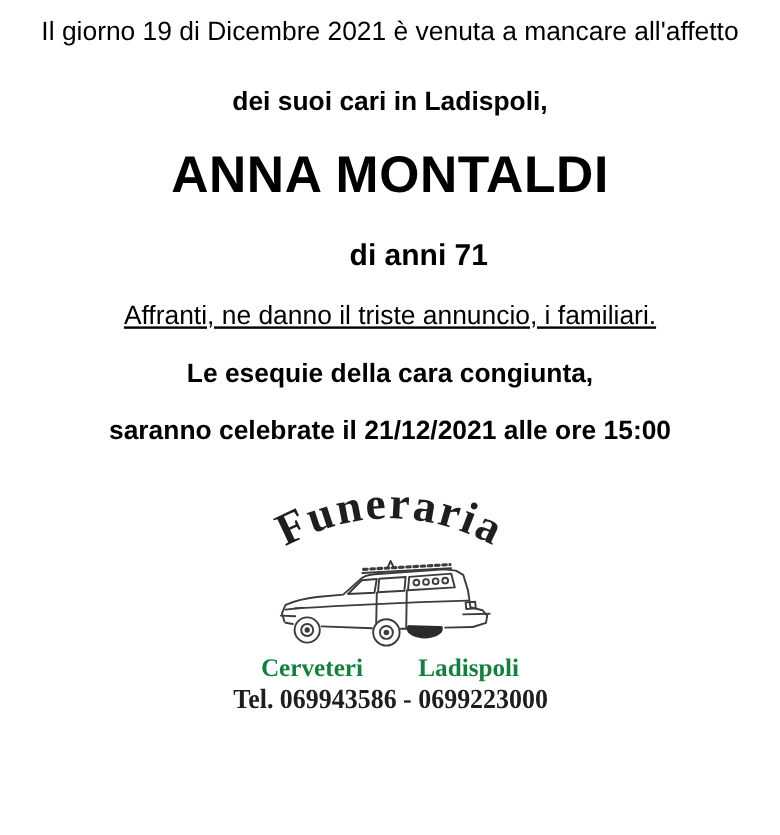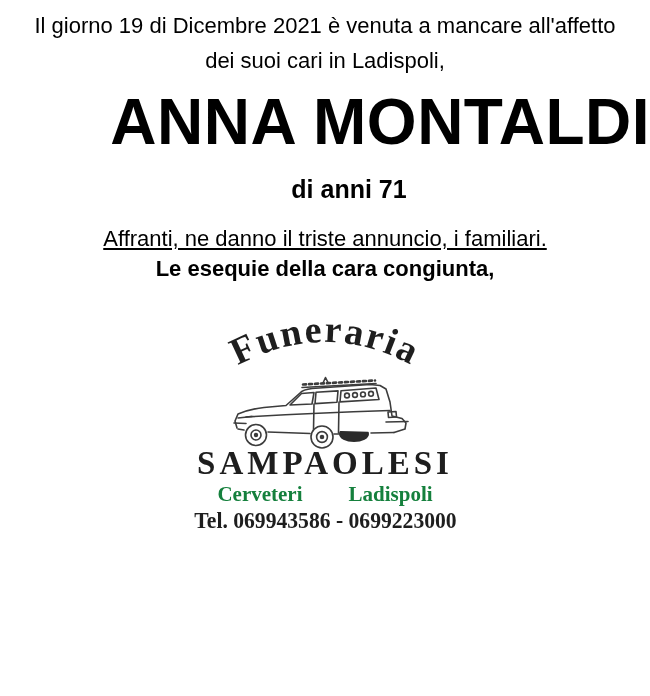"dei suoi cari in Ladispoli," .l2 { font-weight: none -> bold; margin-top: 9px -> 33px }
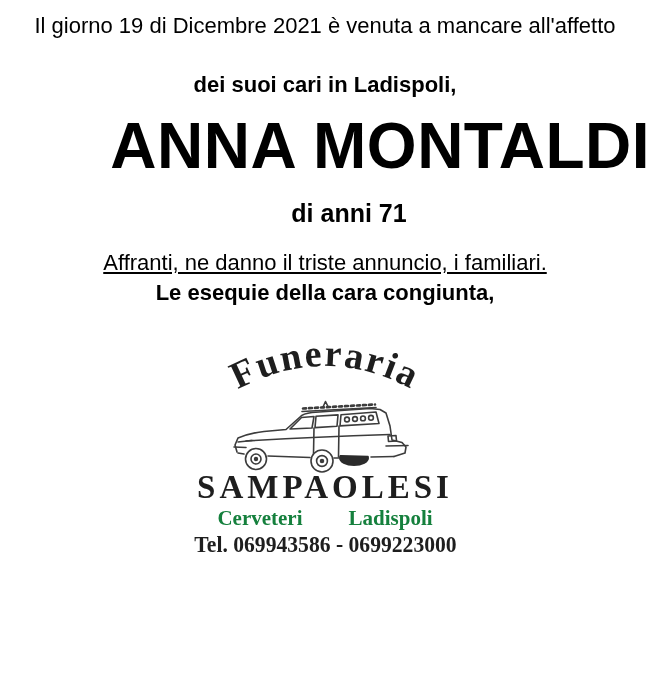"ANNA MONTALDI" .deceased-name { font-size: 64px -> 43px; text-align: right -> center }
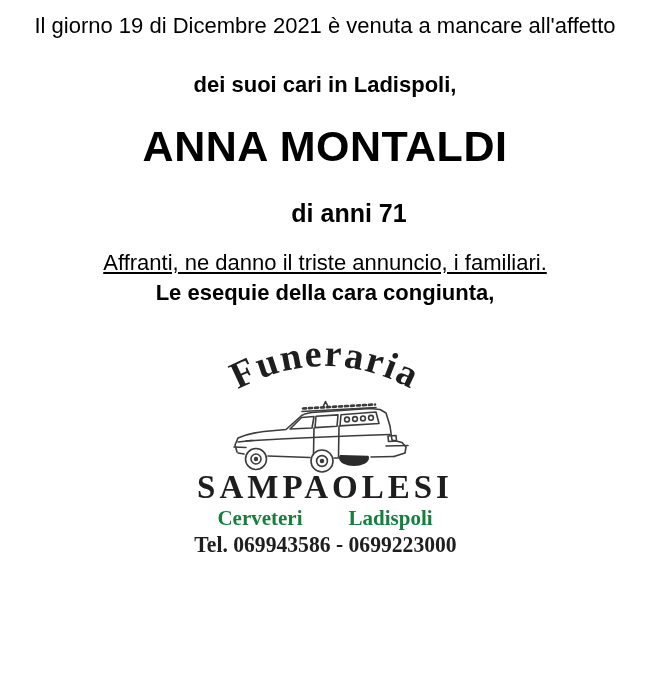"Le esequie della cara congiunta," .l4 { margin-top: 4px -> 22px }
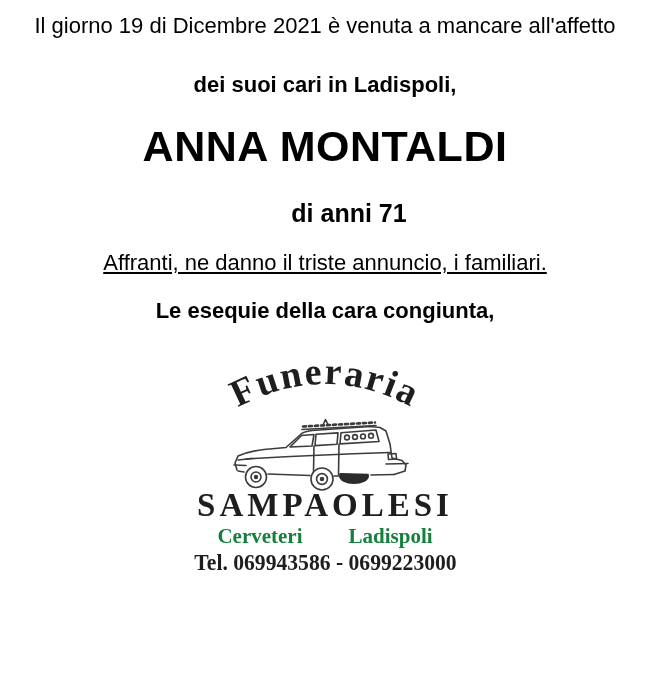"saranno celebrate il 21/12/2021 alle" p.line { html: none -> <p>saranno celebrate il 21/12/2021 alle ore 15:00</p> }
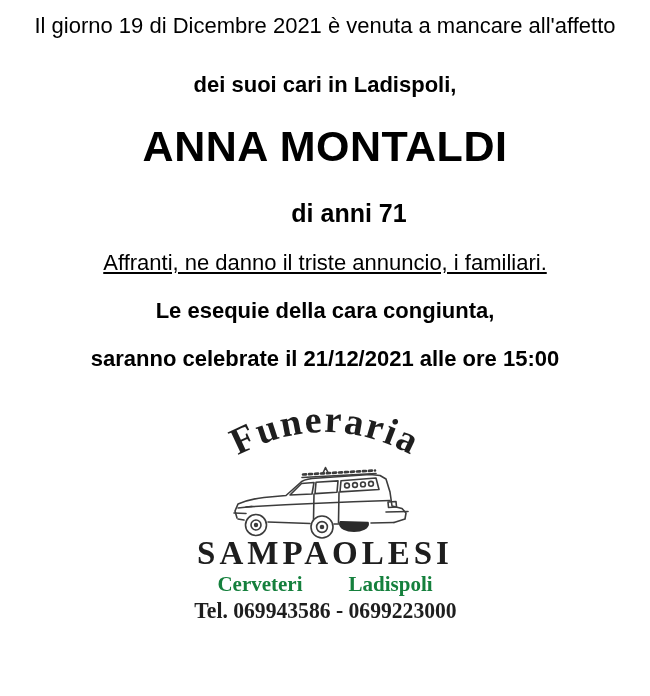"SAMPAOLESI" div.company { html: <div>SAMPAOLESI</div> -> none }
